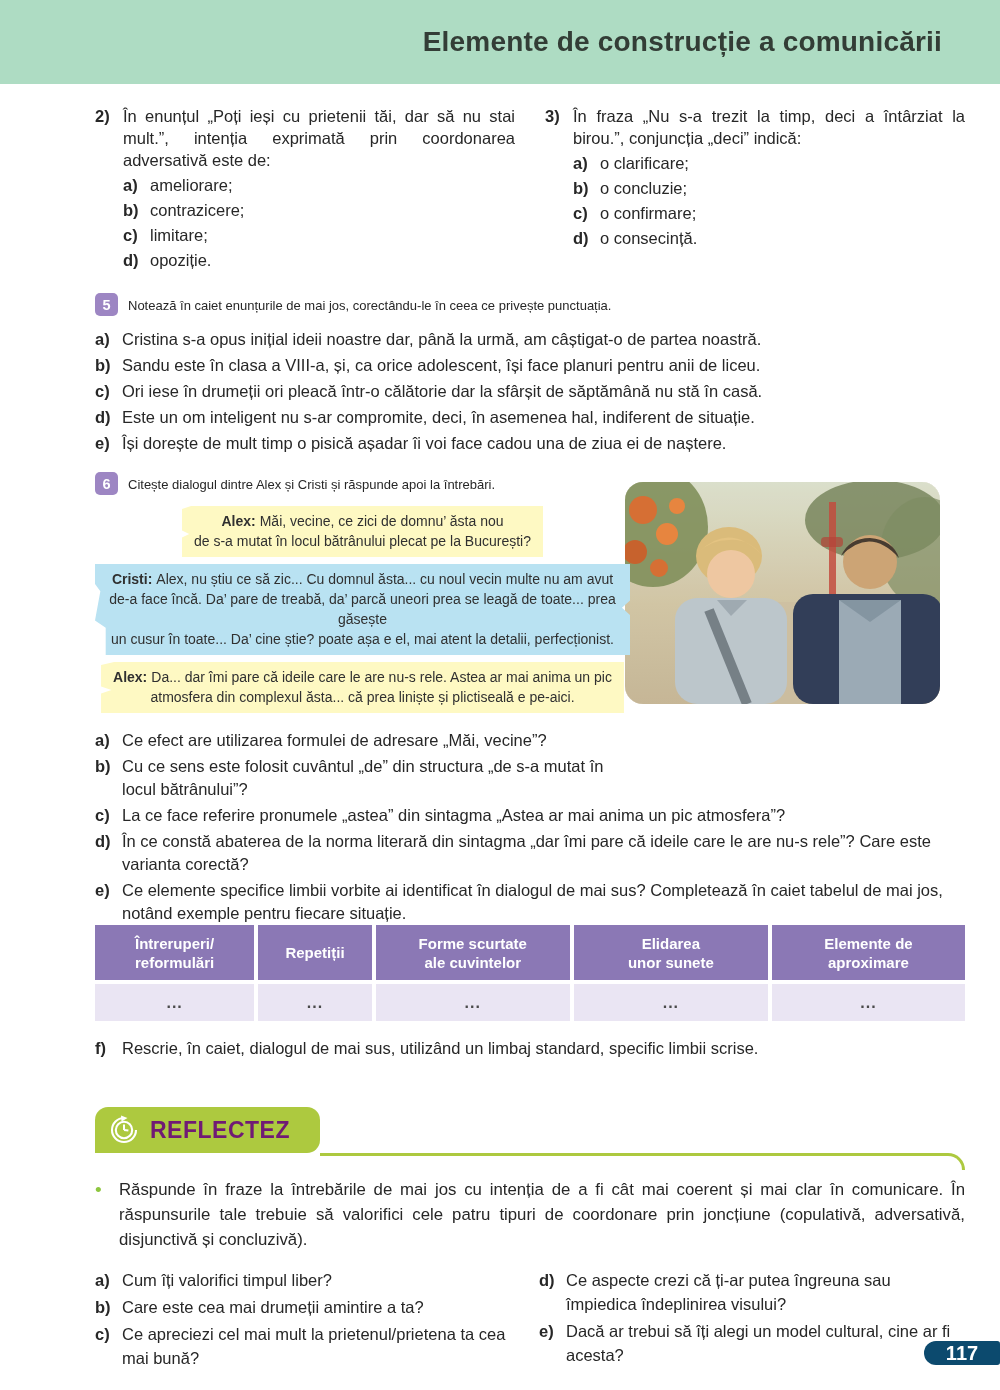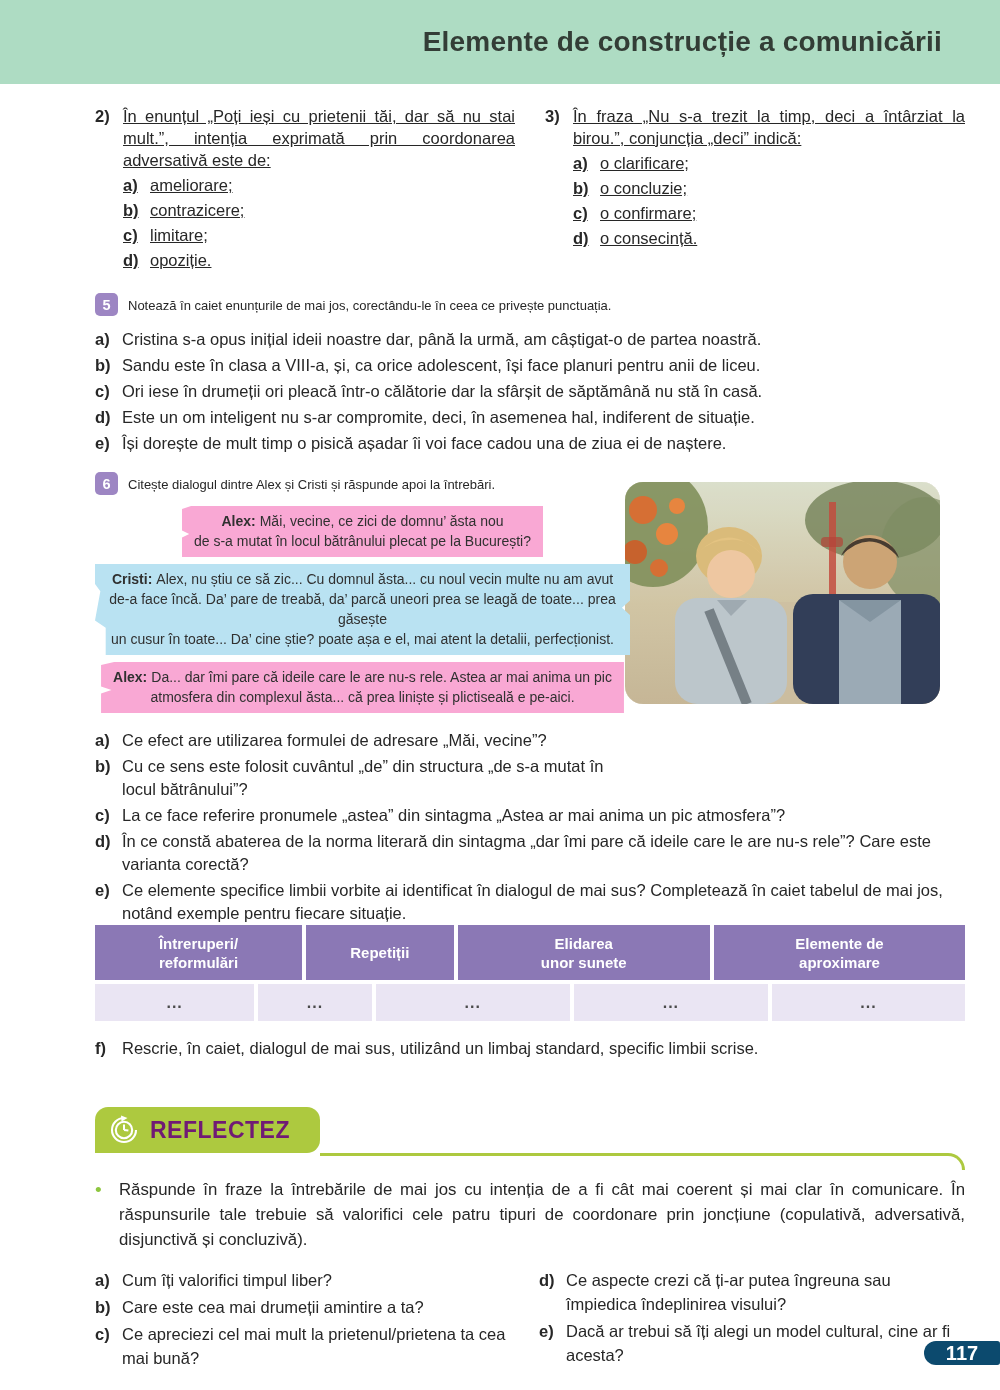"În enunțul „Poți ieși cu" .qbody { text-decoration: underline -> none }
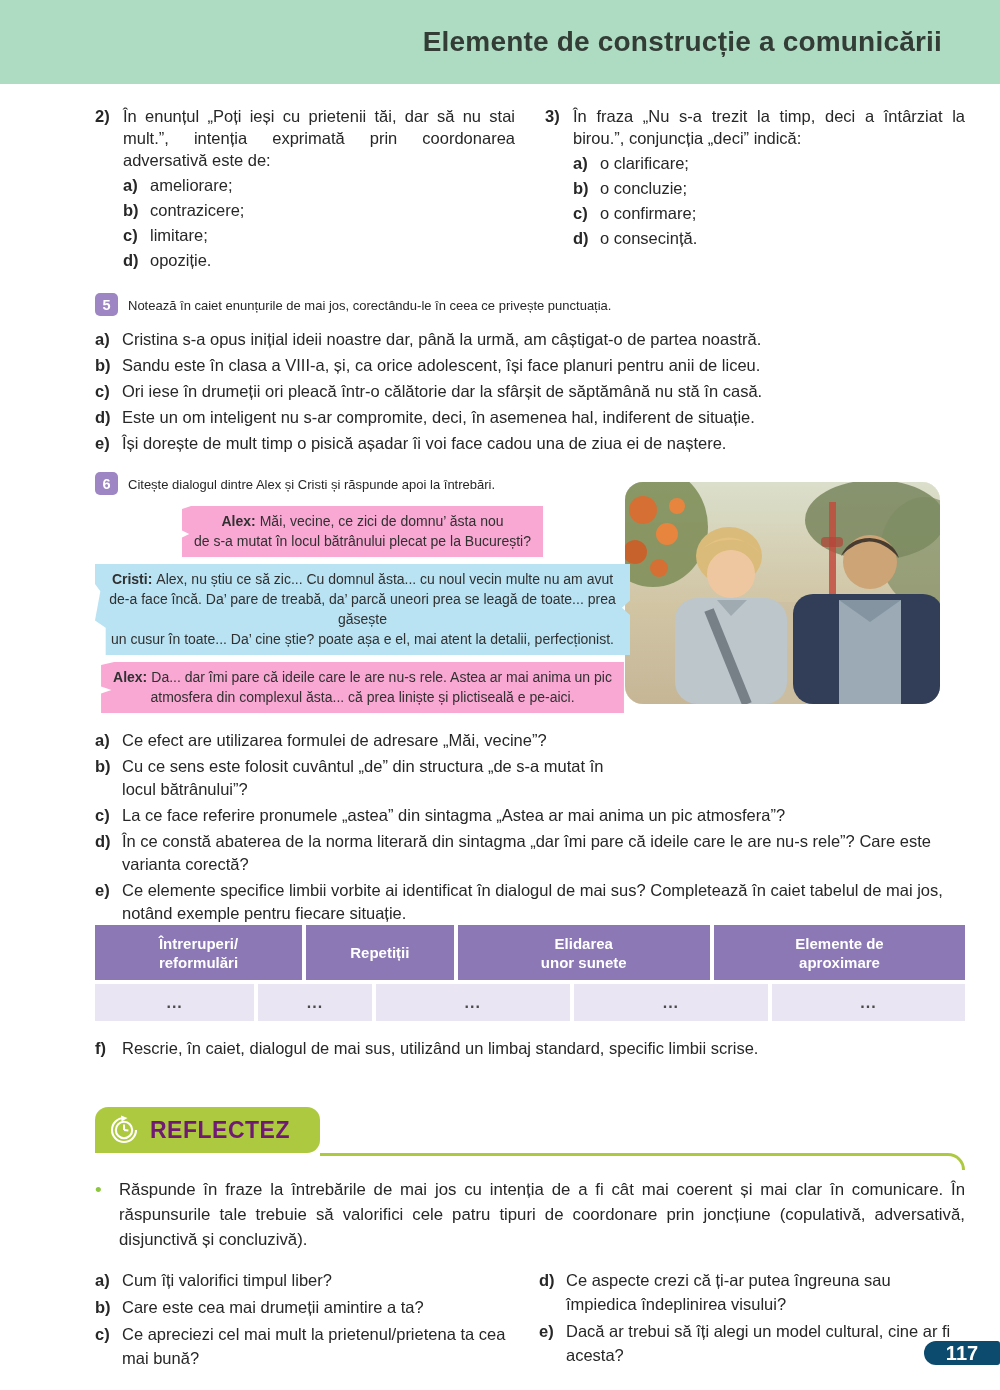"Alex: Măi, vecine, ce zici" .bub-green { background: #f9a8d4 -> #fef9c3 }
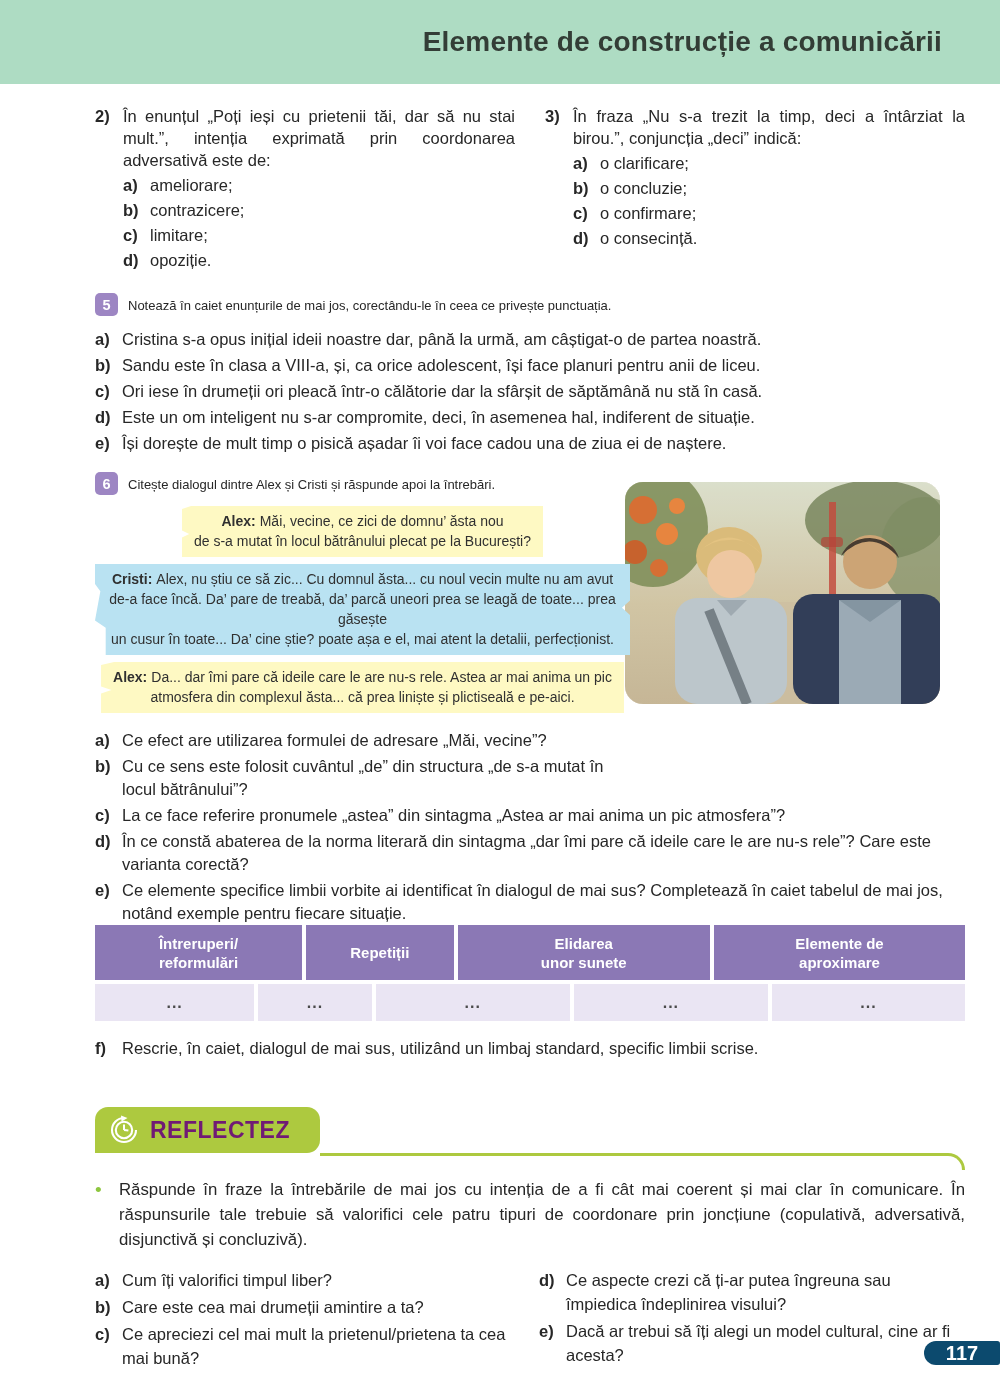"Forme scurtate" div.cell { html: none -> <div>Forme scurtate ale cuvintelor</div> }
